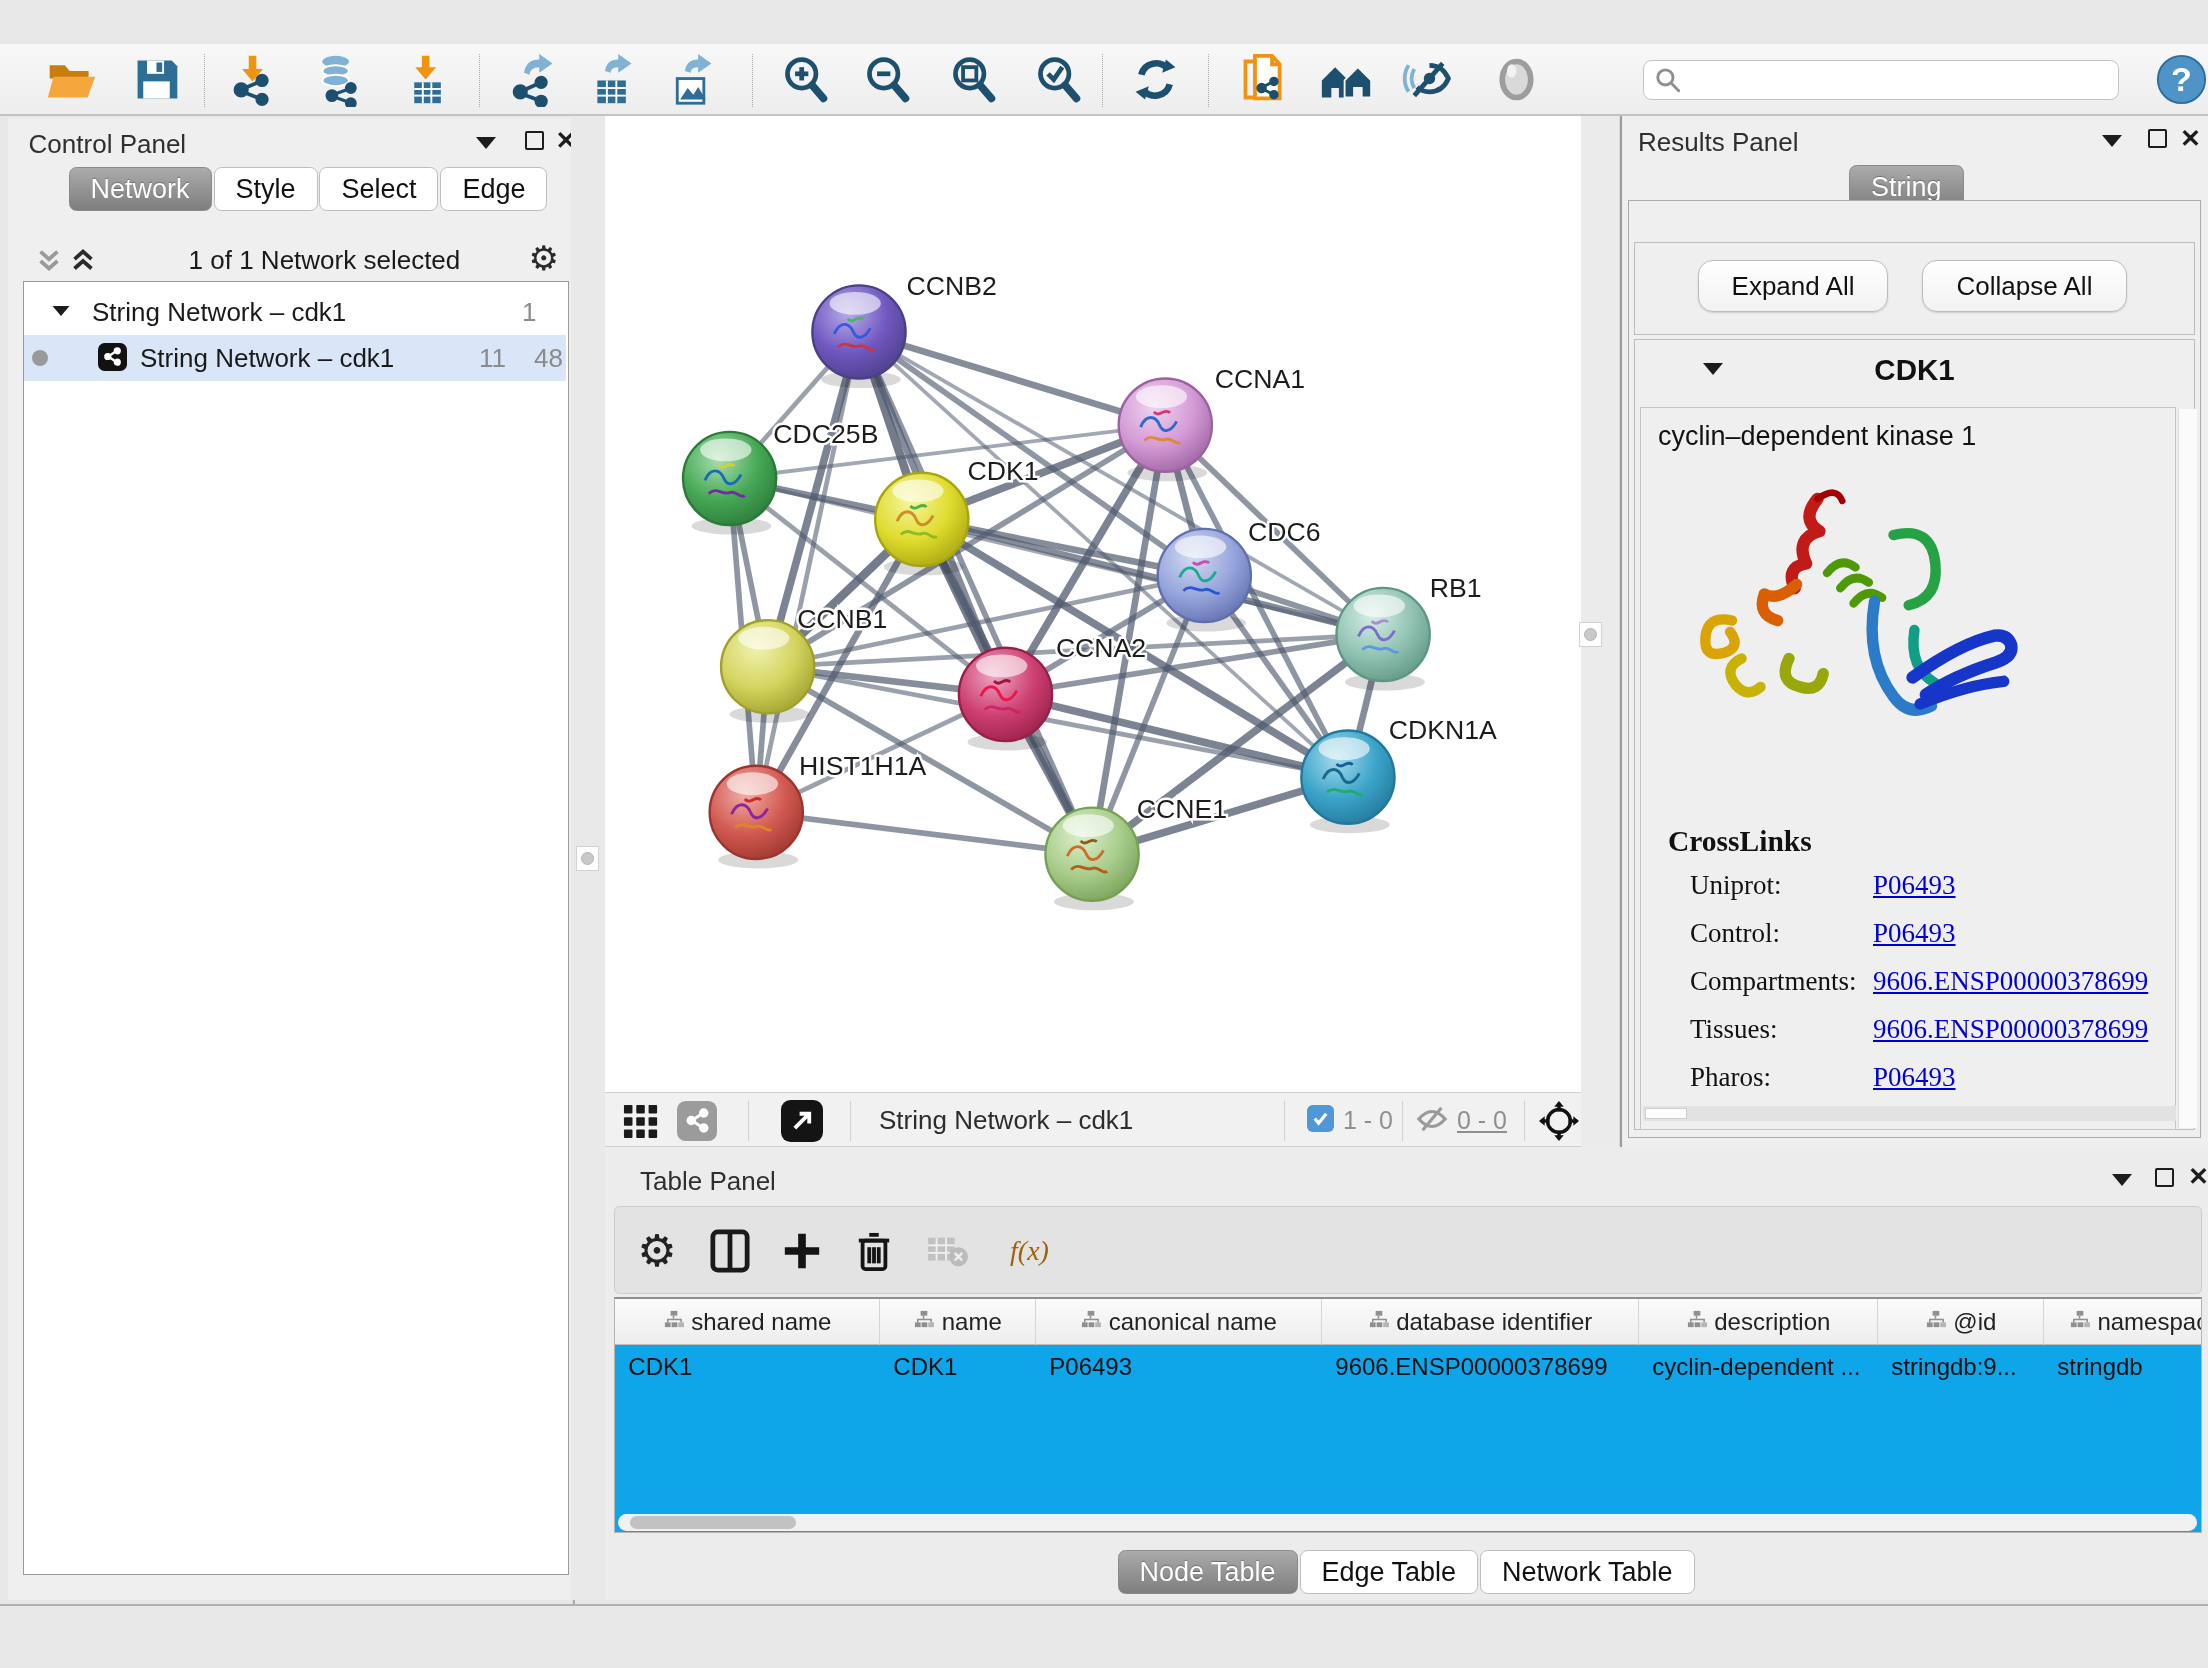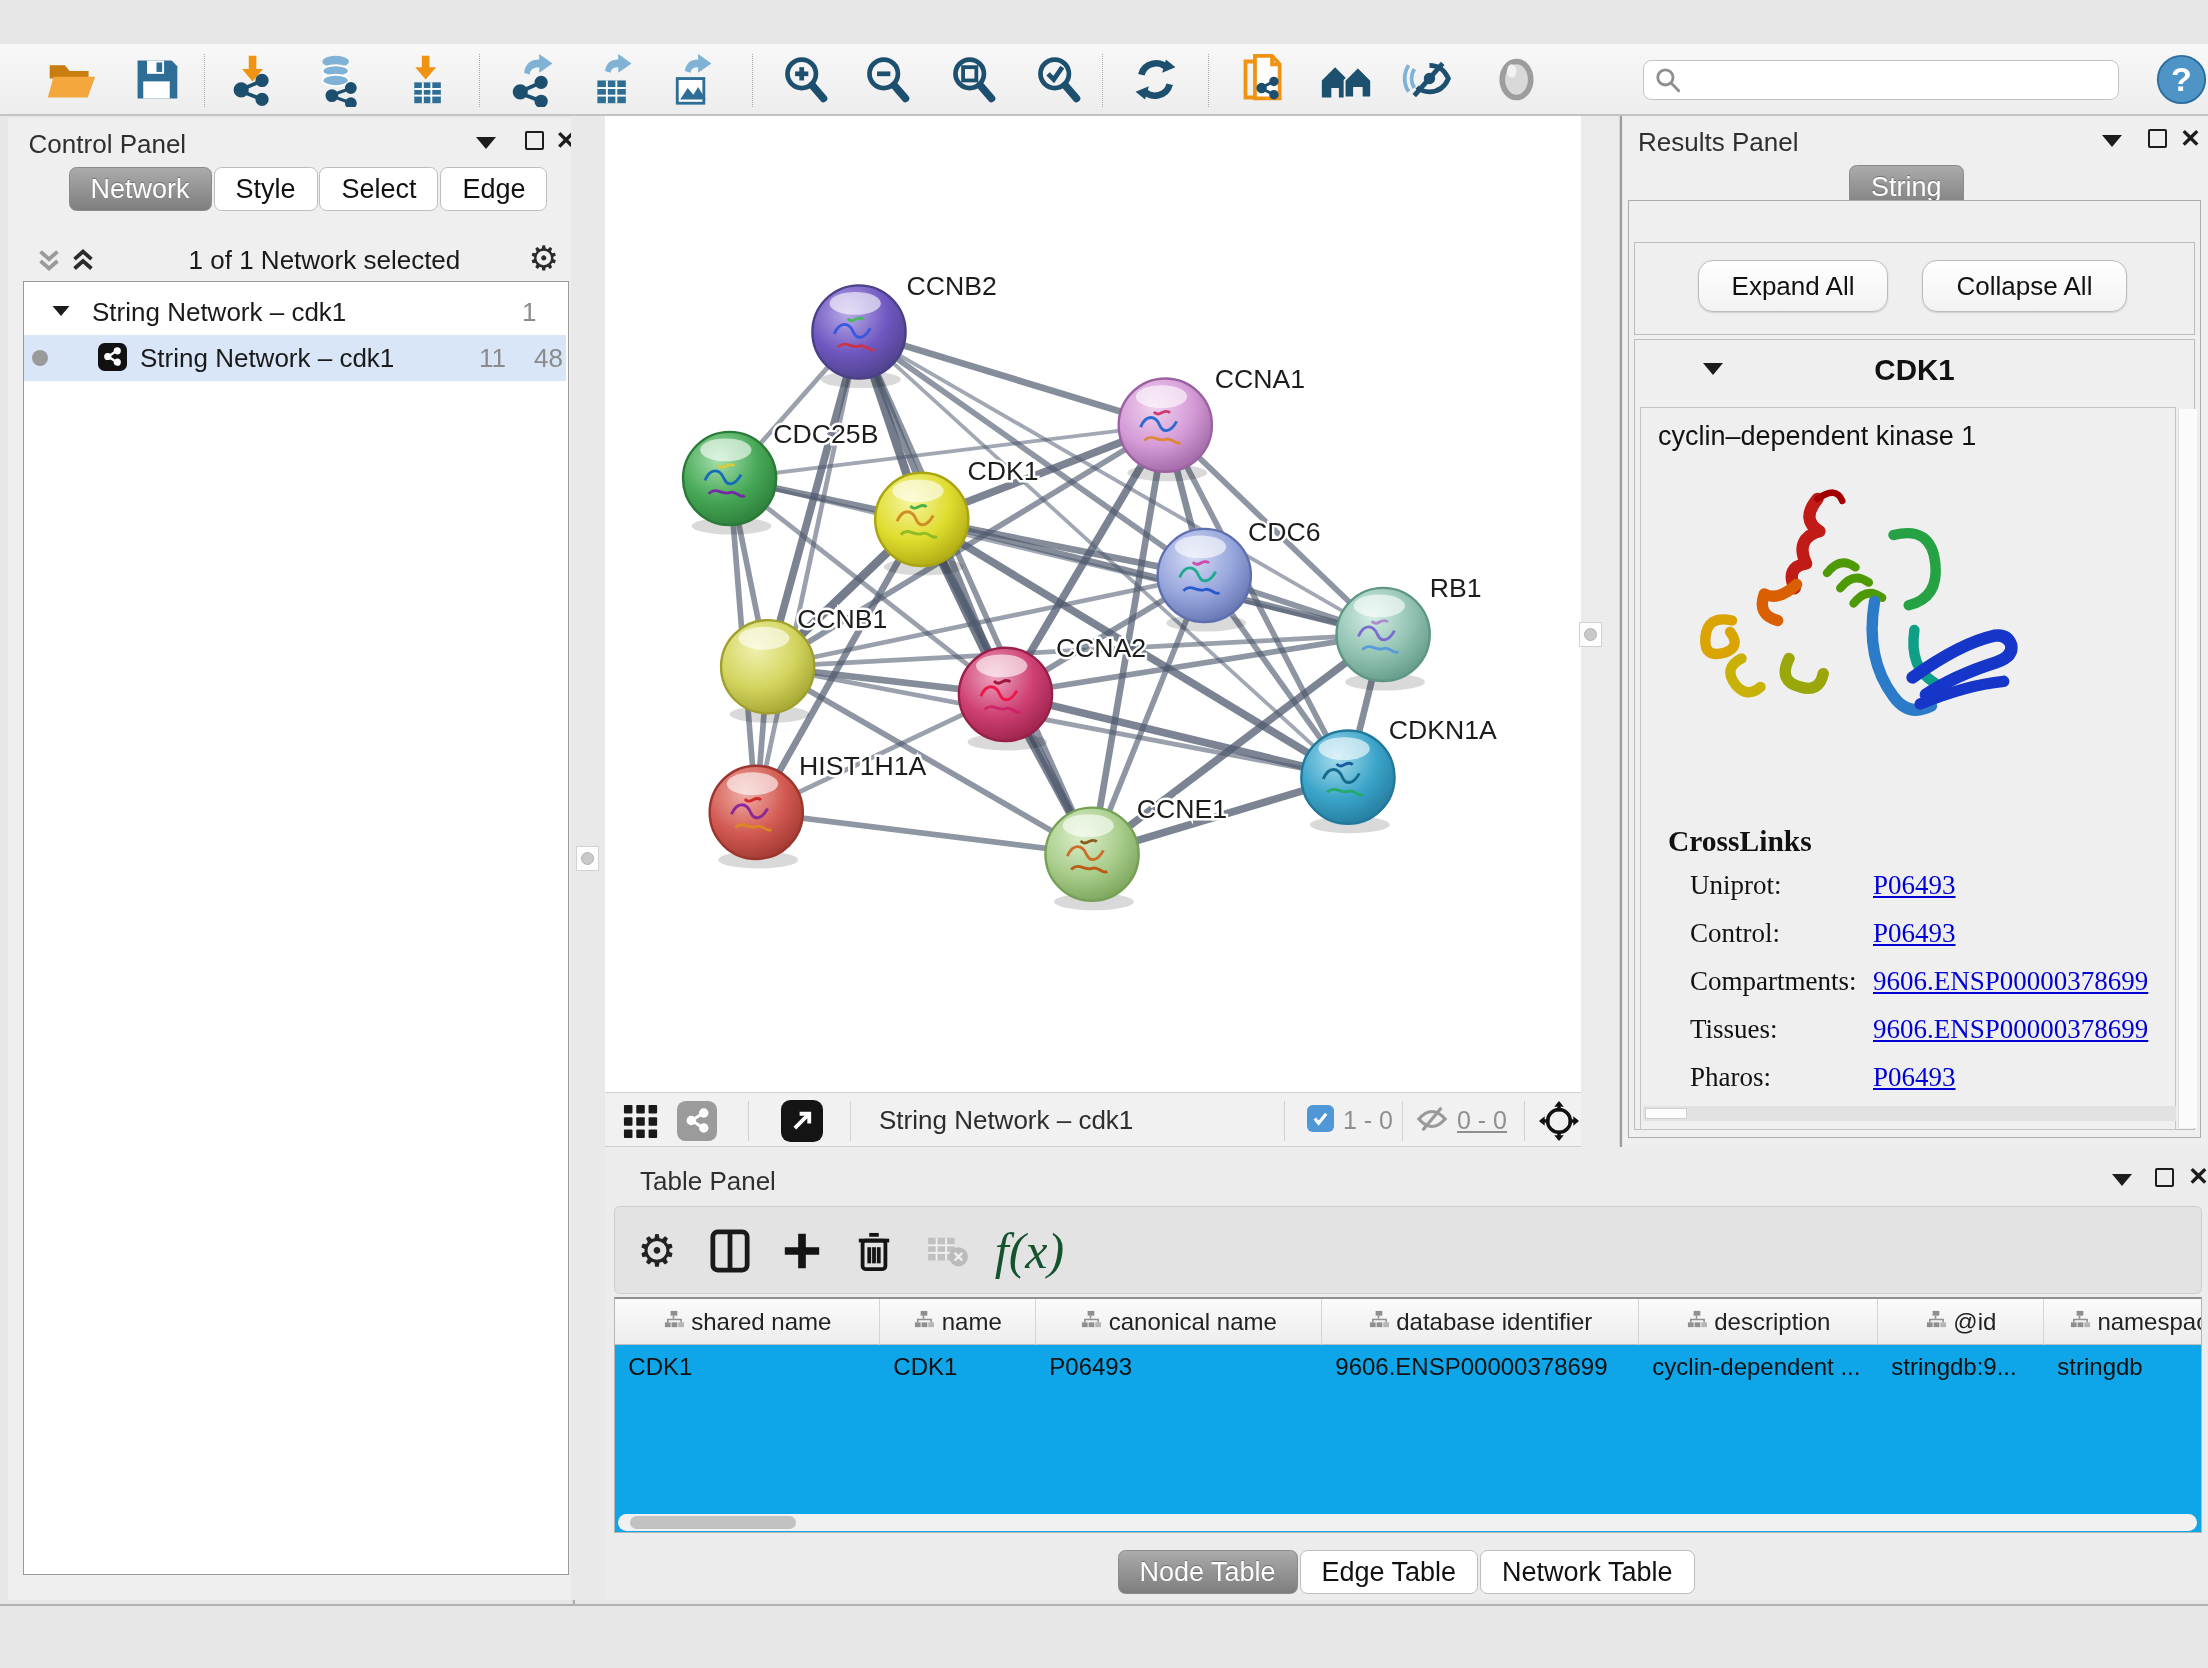"f(x)" .fx { color: #14532d -> #a16207; font-size: 50px -> 28px }
